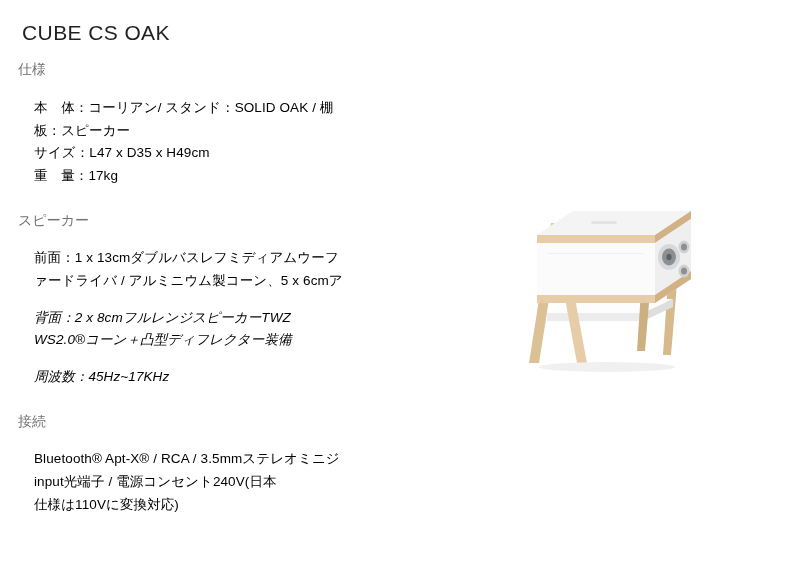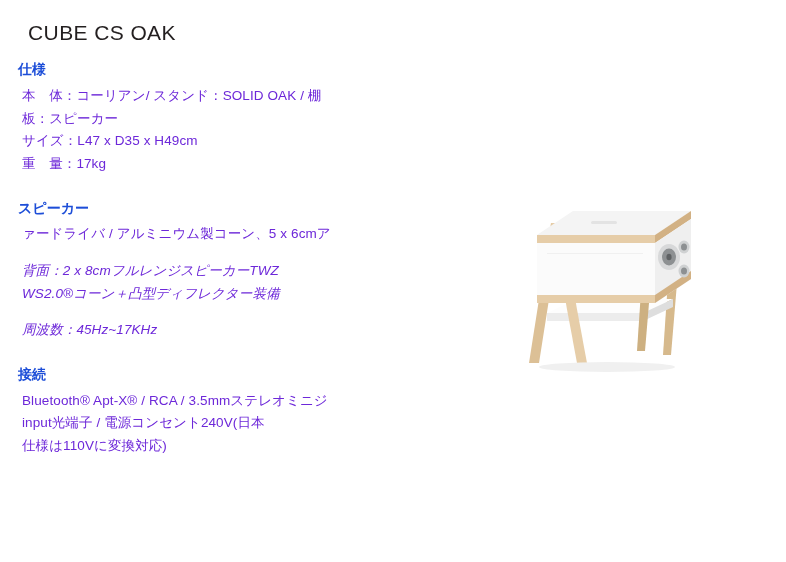"CUBE CS OAK" .product-title { margin: 0 0 14px 10px -> 0 0 14px 4px }
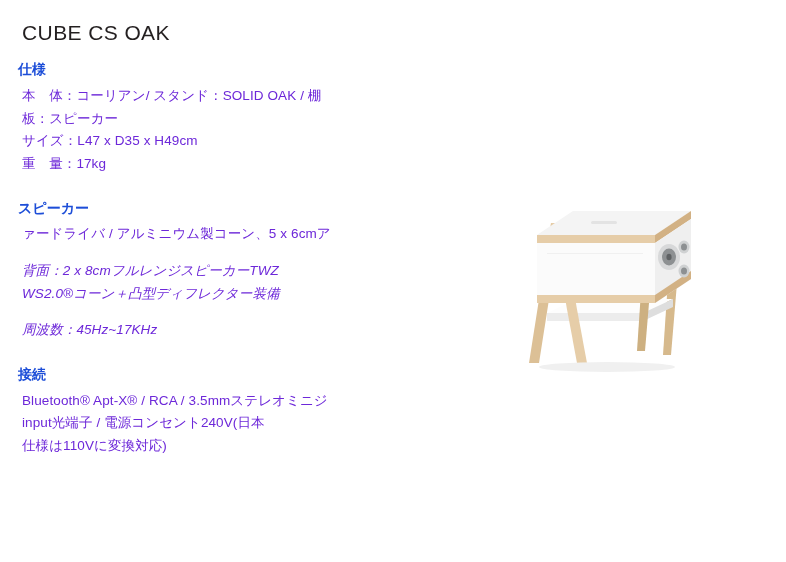"仕様" .section-heading { color: #1d4ed8 -> #737373; font-weight: bold -> normal }
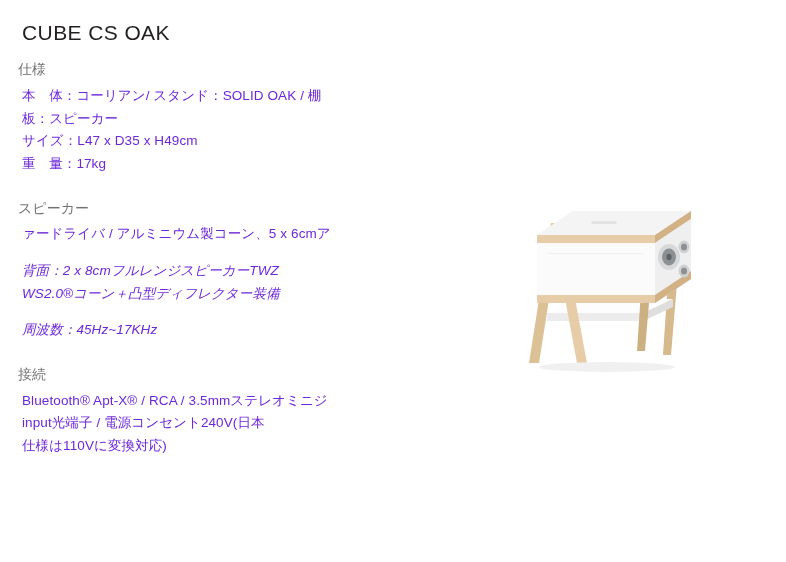"本 体：コーリアン/ スタンド：SOLID OAK /" .section-body { color: #6d28d9 -> #000000; margin: 4px -> 16px }
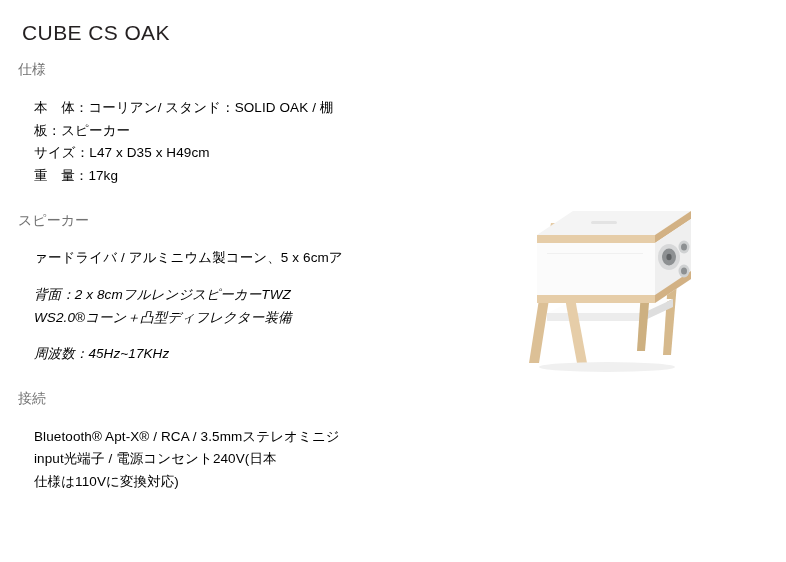"前面：1 x 13cmダブルバスレフミディアムウーフ" div { html: none -> <div>前面：1 x 13cmダブルバスレフミディアムウーフ</div> }
